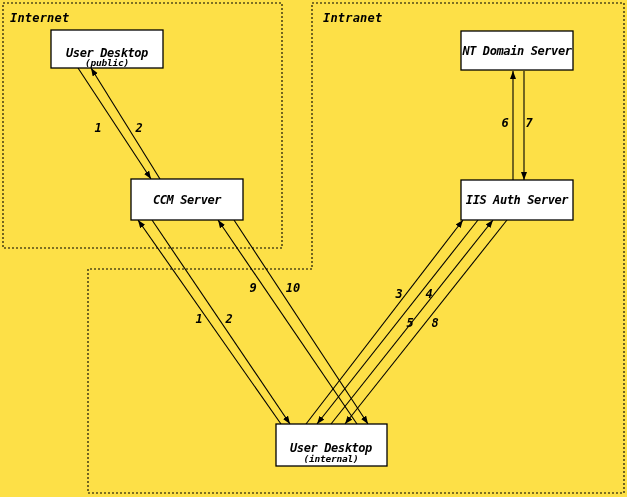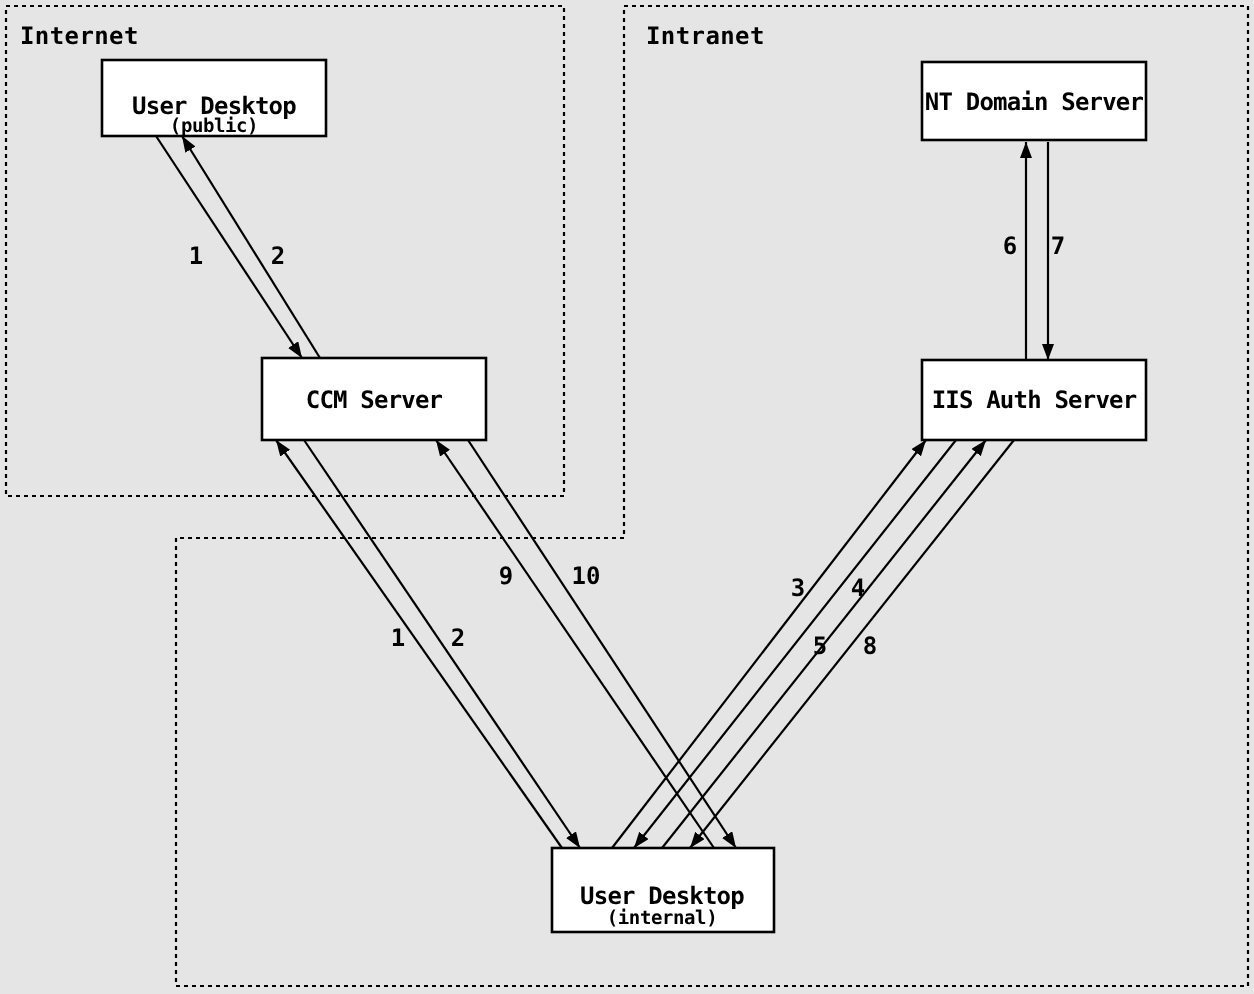"Internet" .stage { background: #e5e5e5 -> #fde047; font-style: none -> italic }
